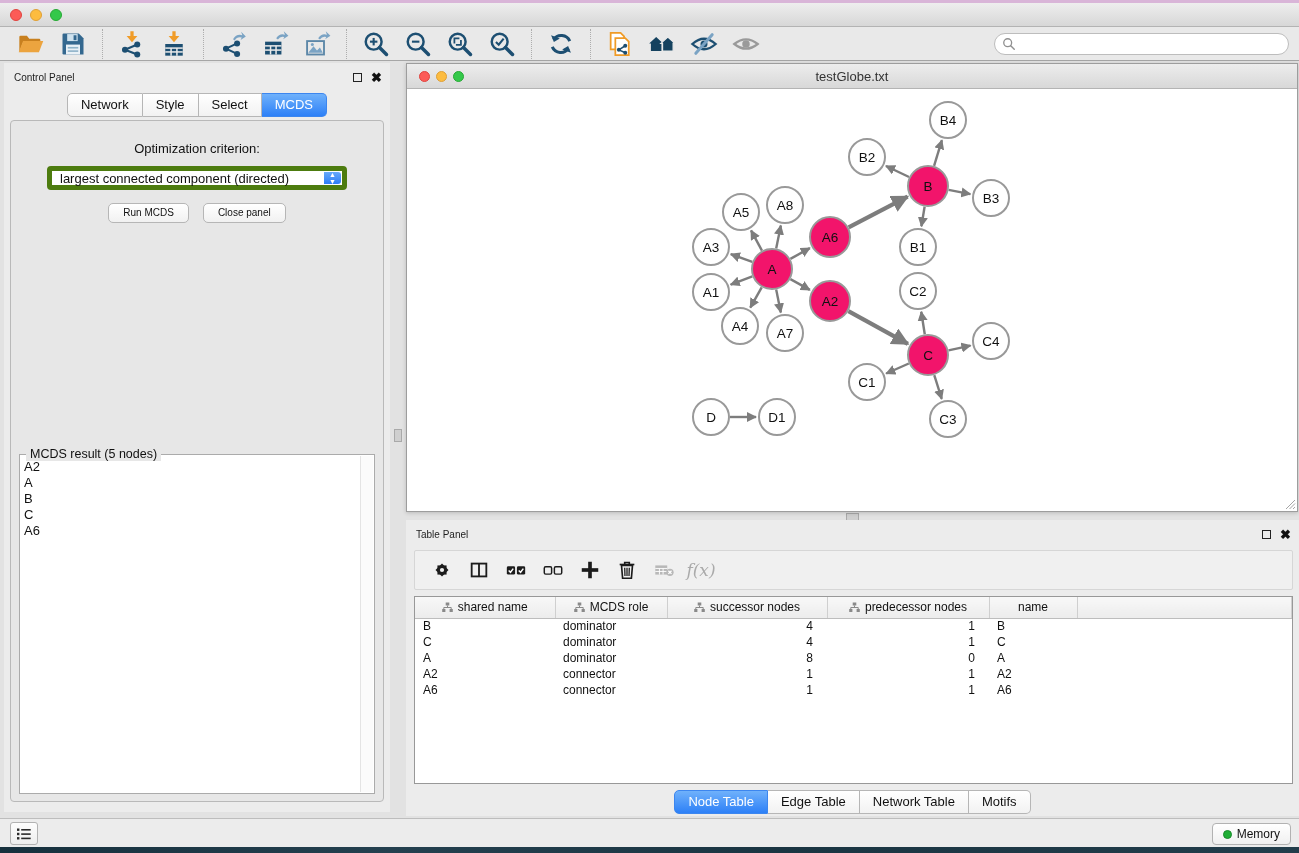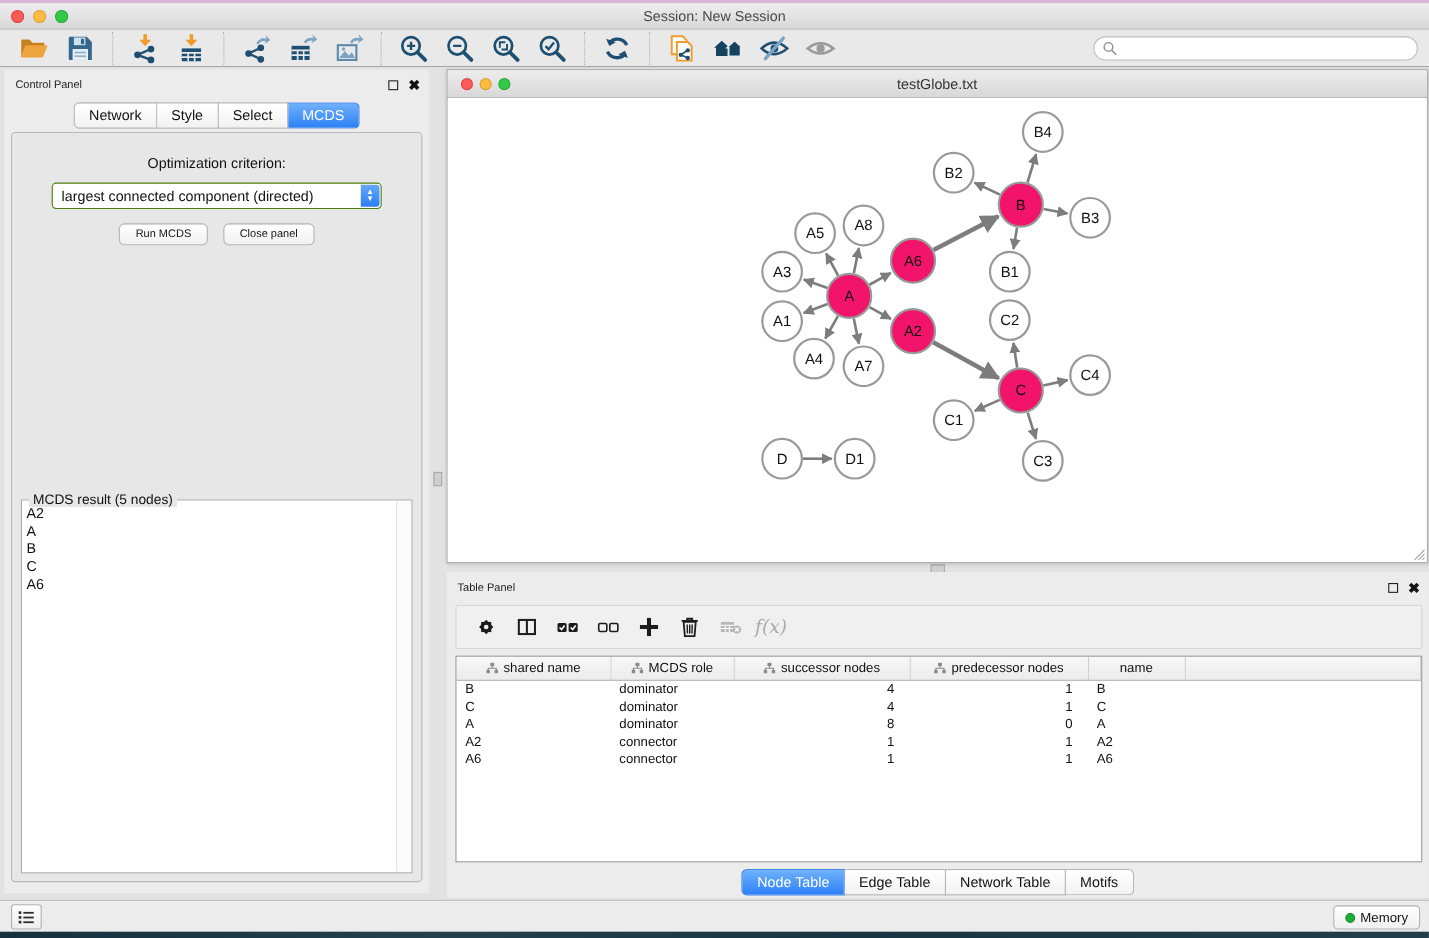"Session: New Session" div.title { html: <div>Session: New Session</div> -> none }
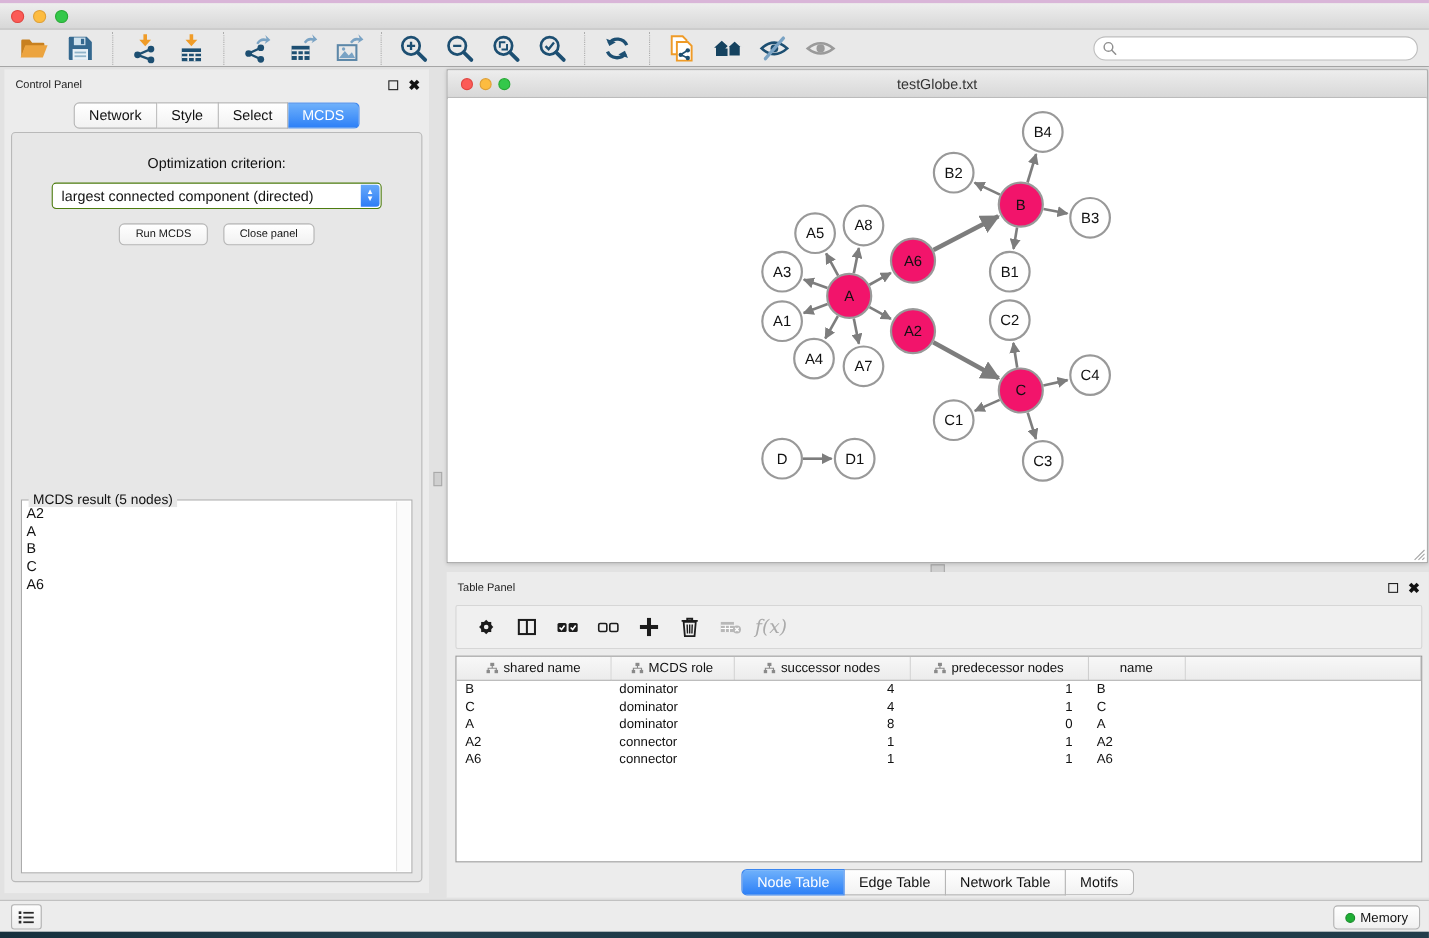"largest connected component (directed)" .dropdown { border: 1px solid #4d7c0f -> 5px solid #4d7c0f }
